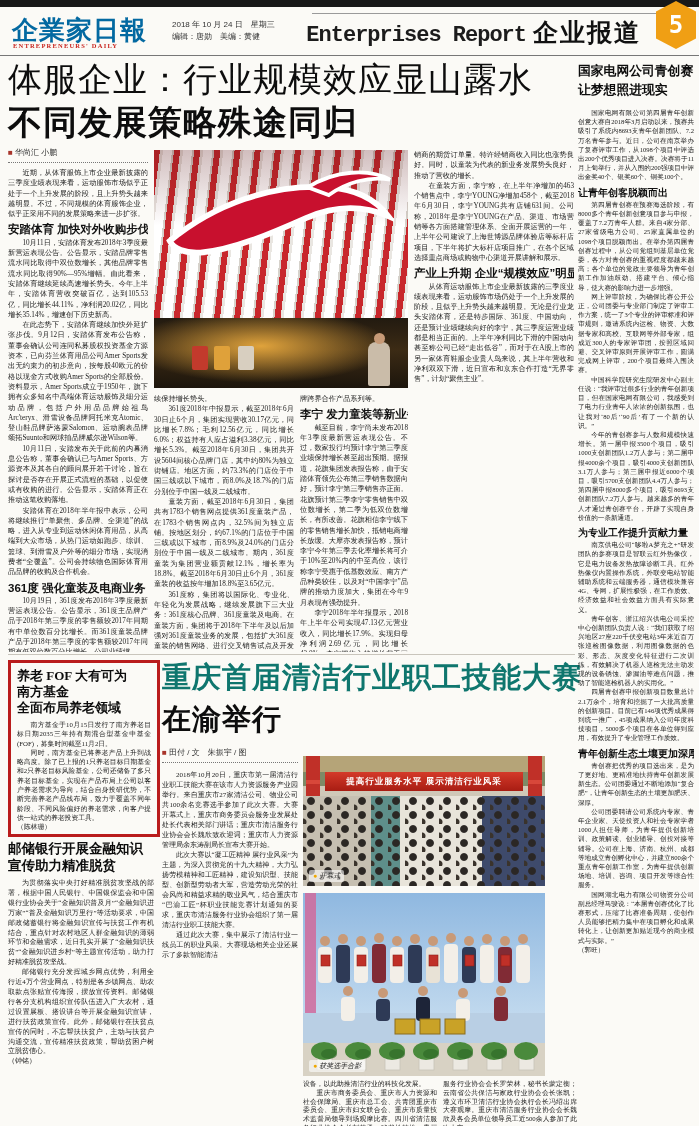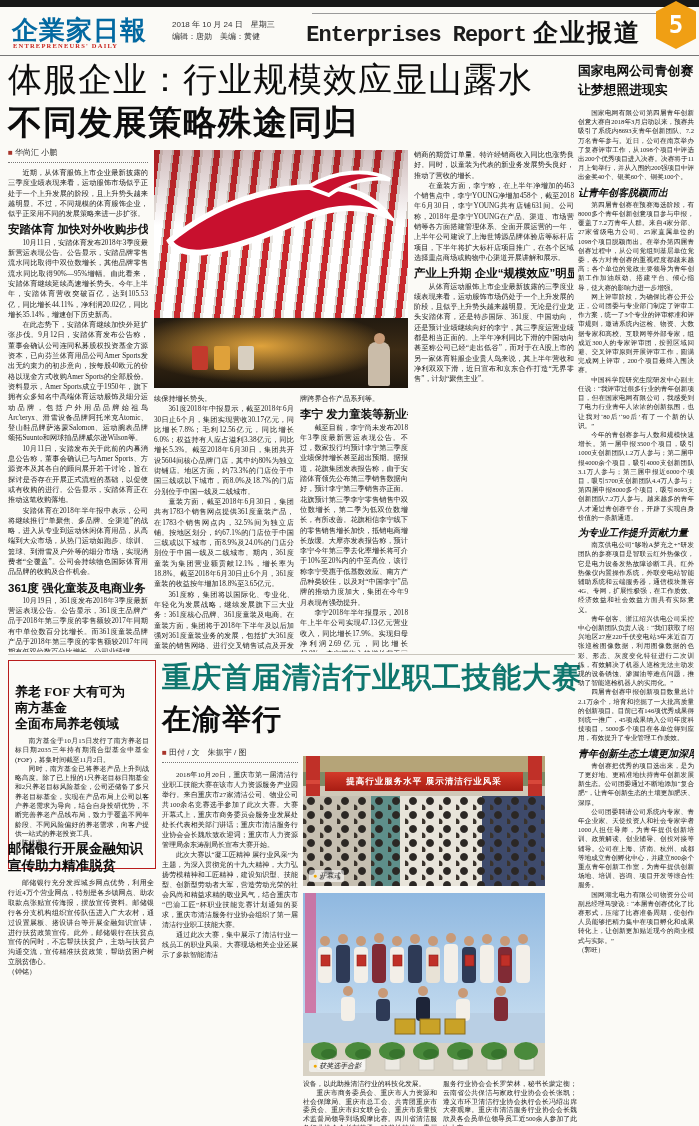"让青年创客脱颖而出" .rc .subhead { font-style: italic -> none }
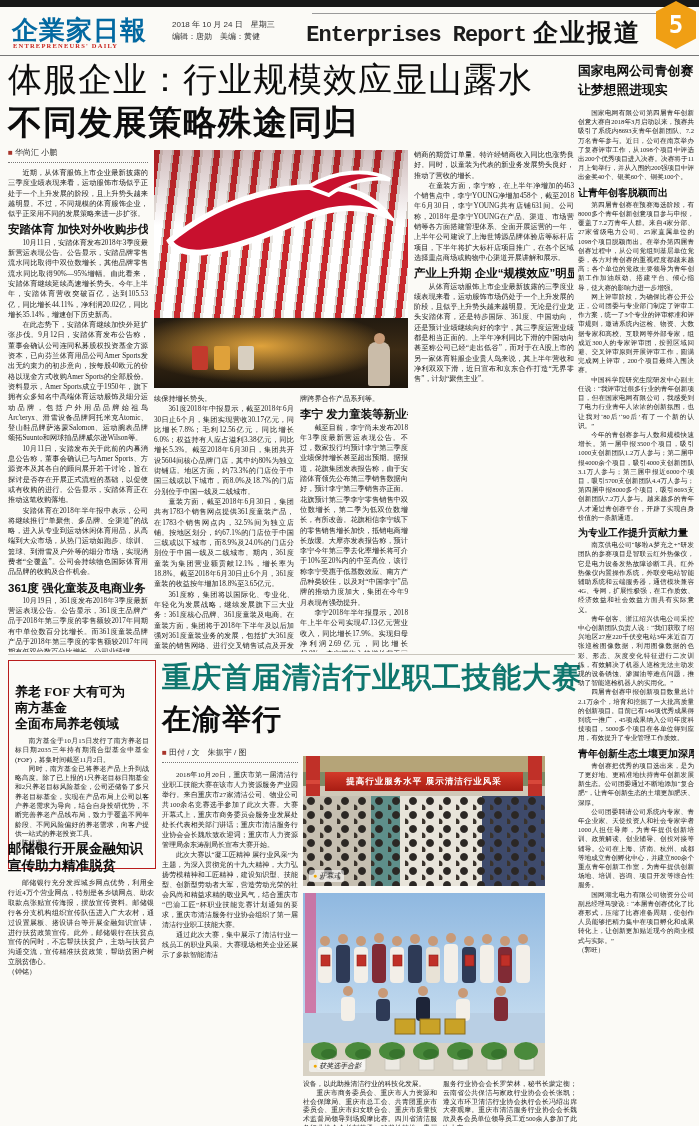"养老 FOF 大有可为" .fundbox { border: 1px solid #b91c1c -> 3px solid #b91c1c; padding: 23px 6px -> 5px 6px }
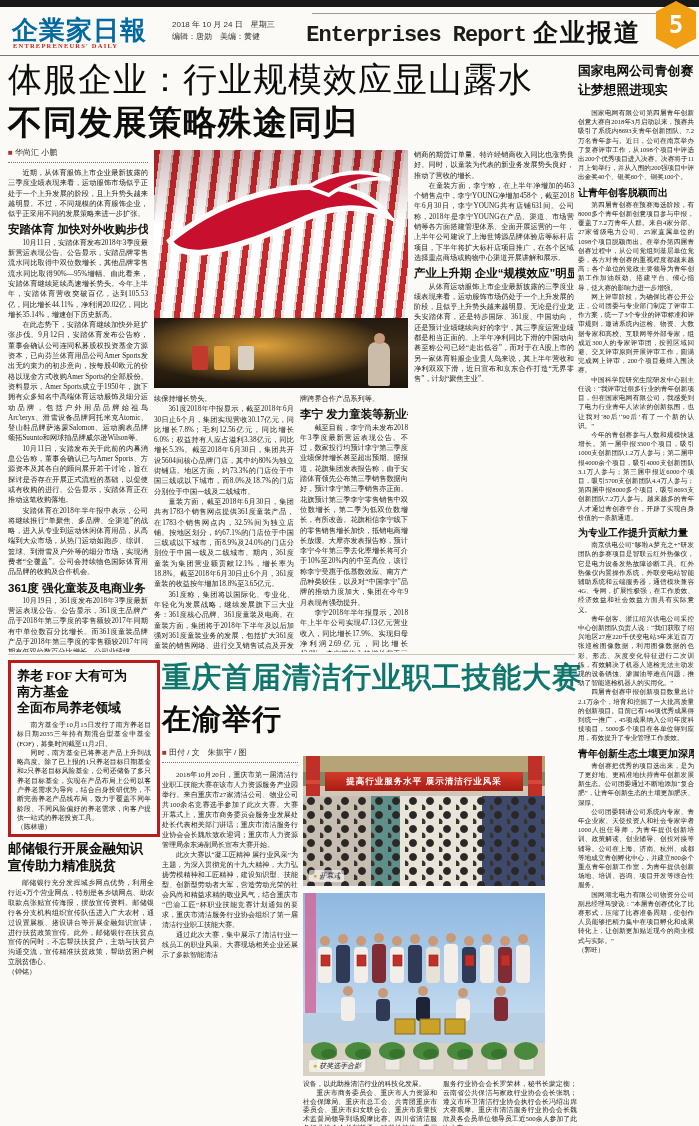"为贯彻落实中央打好精准脱贫攻坚战的部署，根据中国人民银行、中国银保监会和中国银行" p.bp { html: none -> <p>为贯彻落实中央打好精准脱贫攻坚战的部署，根据中国人民银行、中国银保监会和中国银行业协会关于“金融知识普及月”“金融知识进万家”“普及金融知识万里行”等活动要求，中国邮政储蓄银行将金融知识宣传与扶贫工作有机结合，重点针对农村地区人群金融知识的薄弱环节和金融需求，近日扎实开展了“金融知识扶贫”“金融知识进乡村”等主题宣传活动，助力打好精准脱贫攻坚战。</p> }
